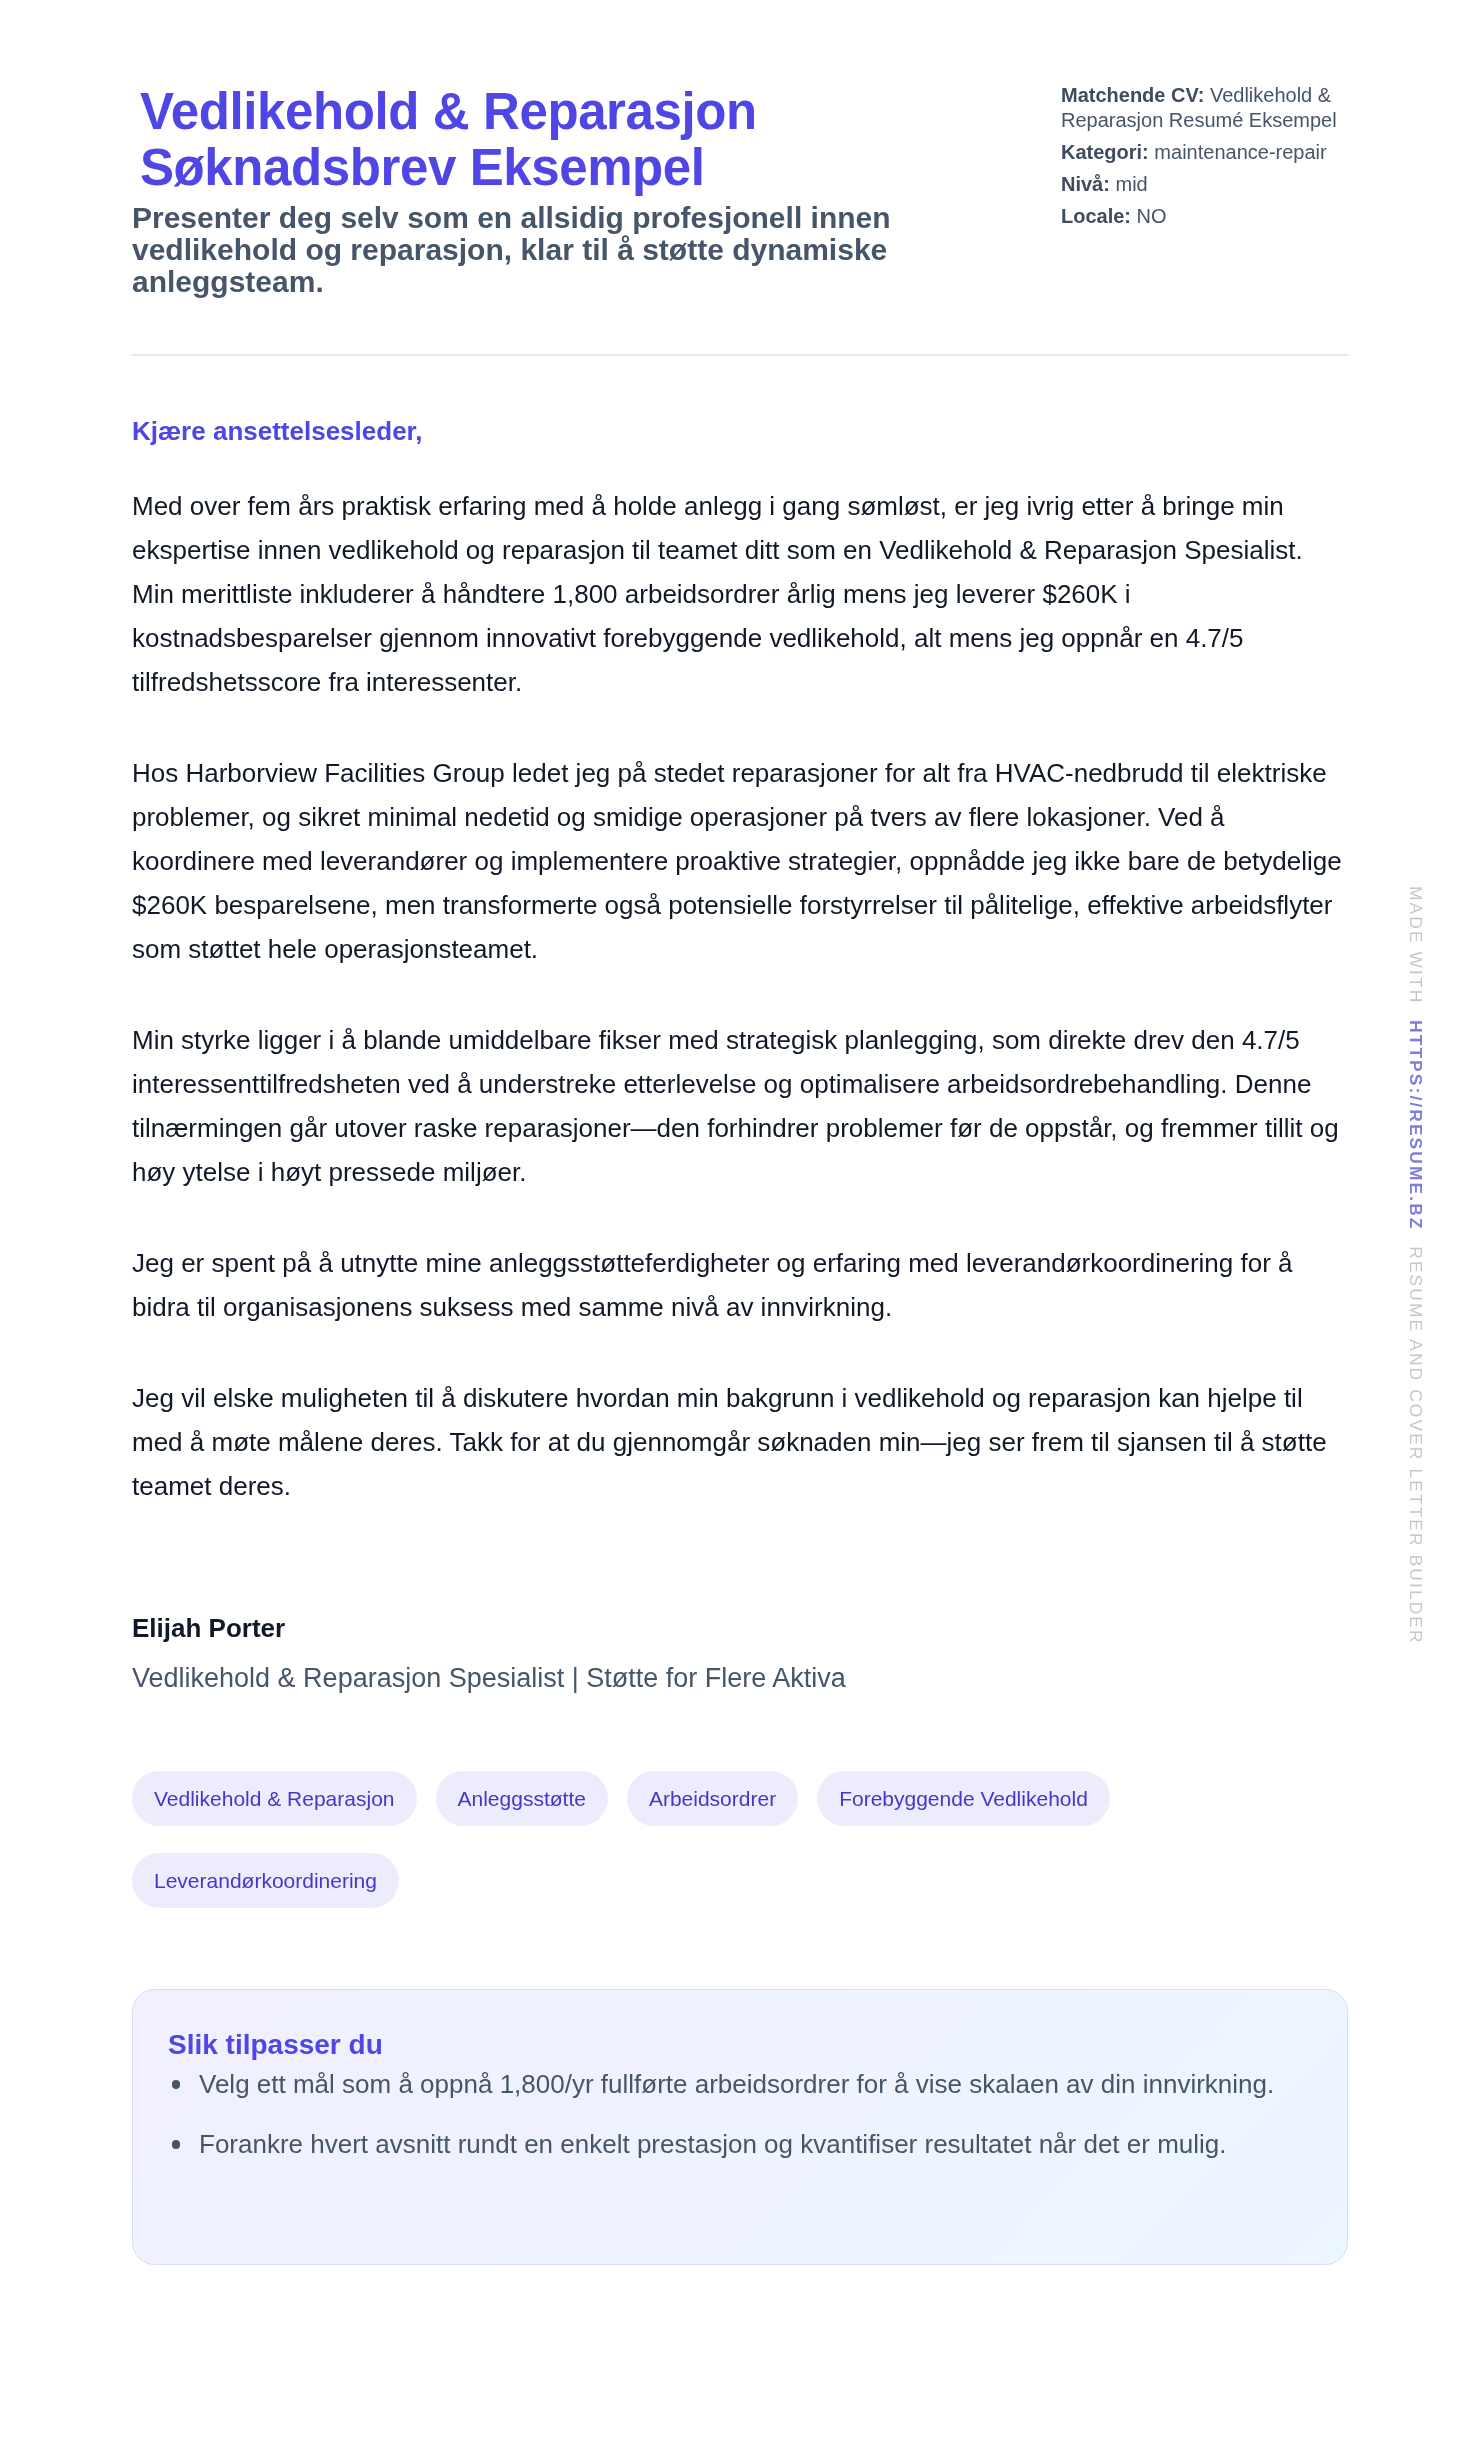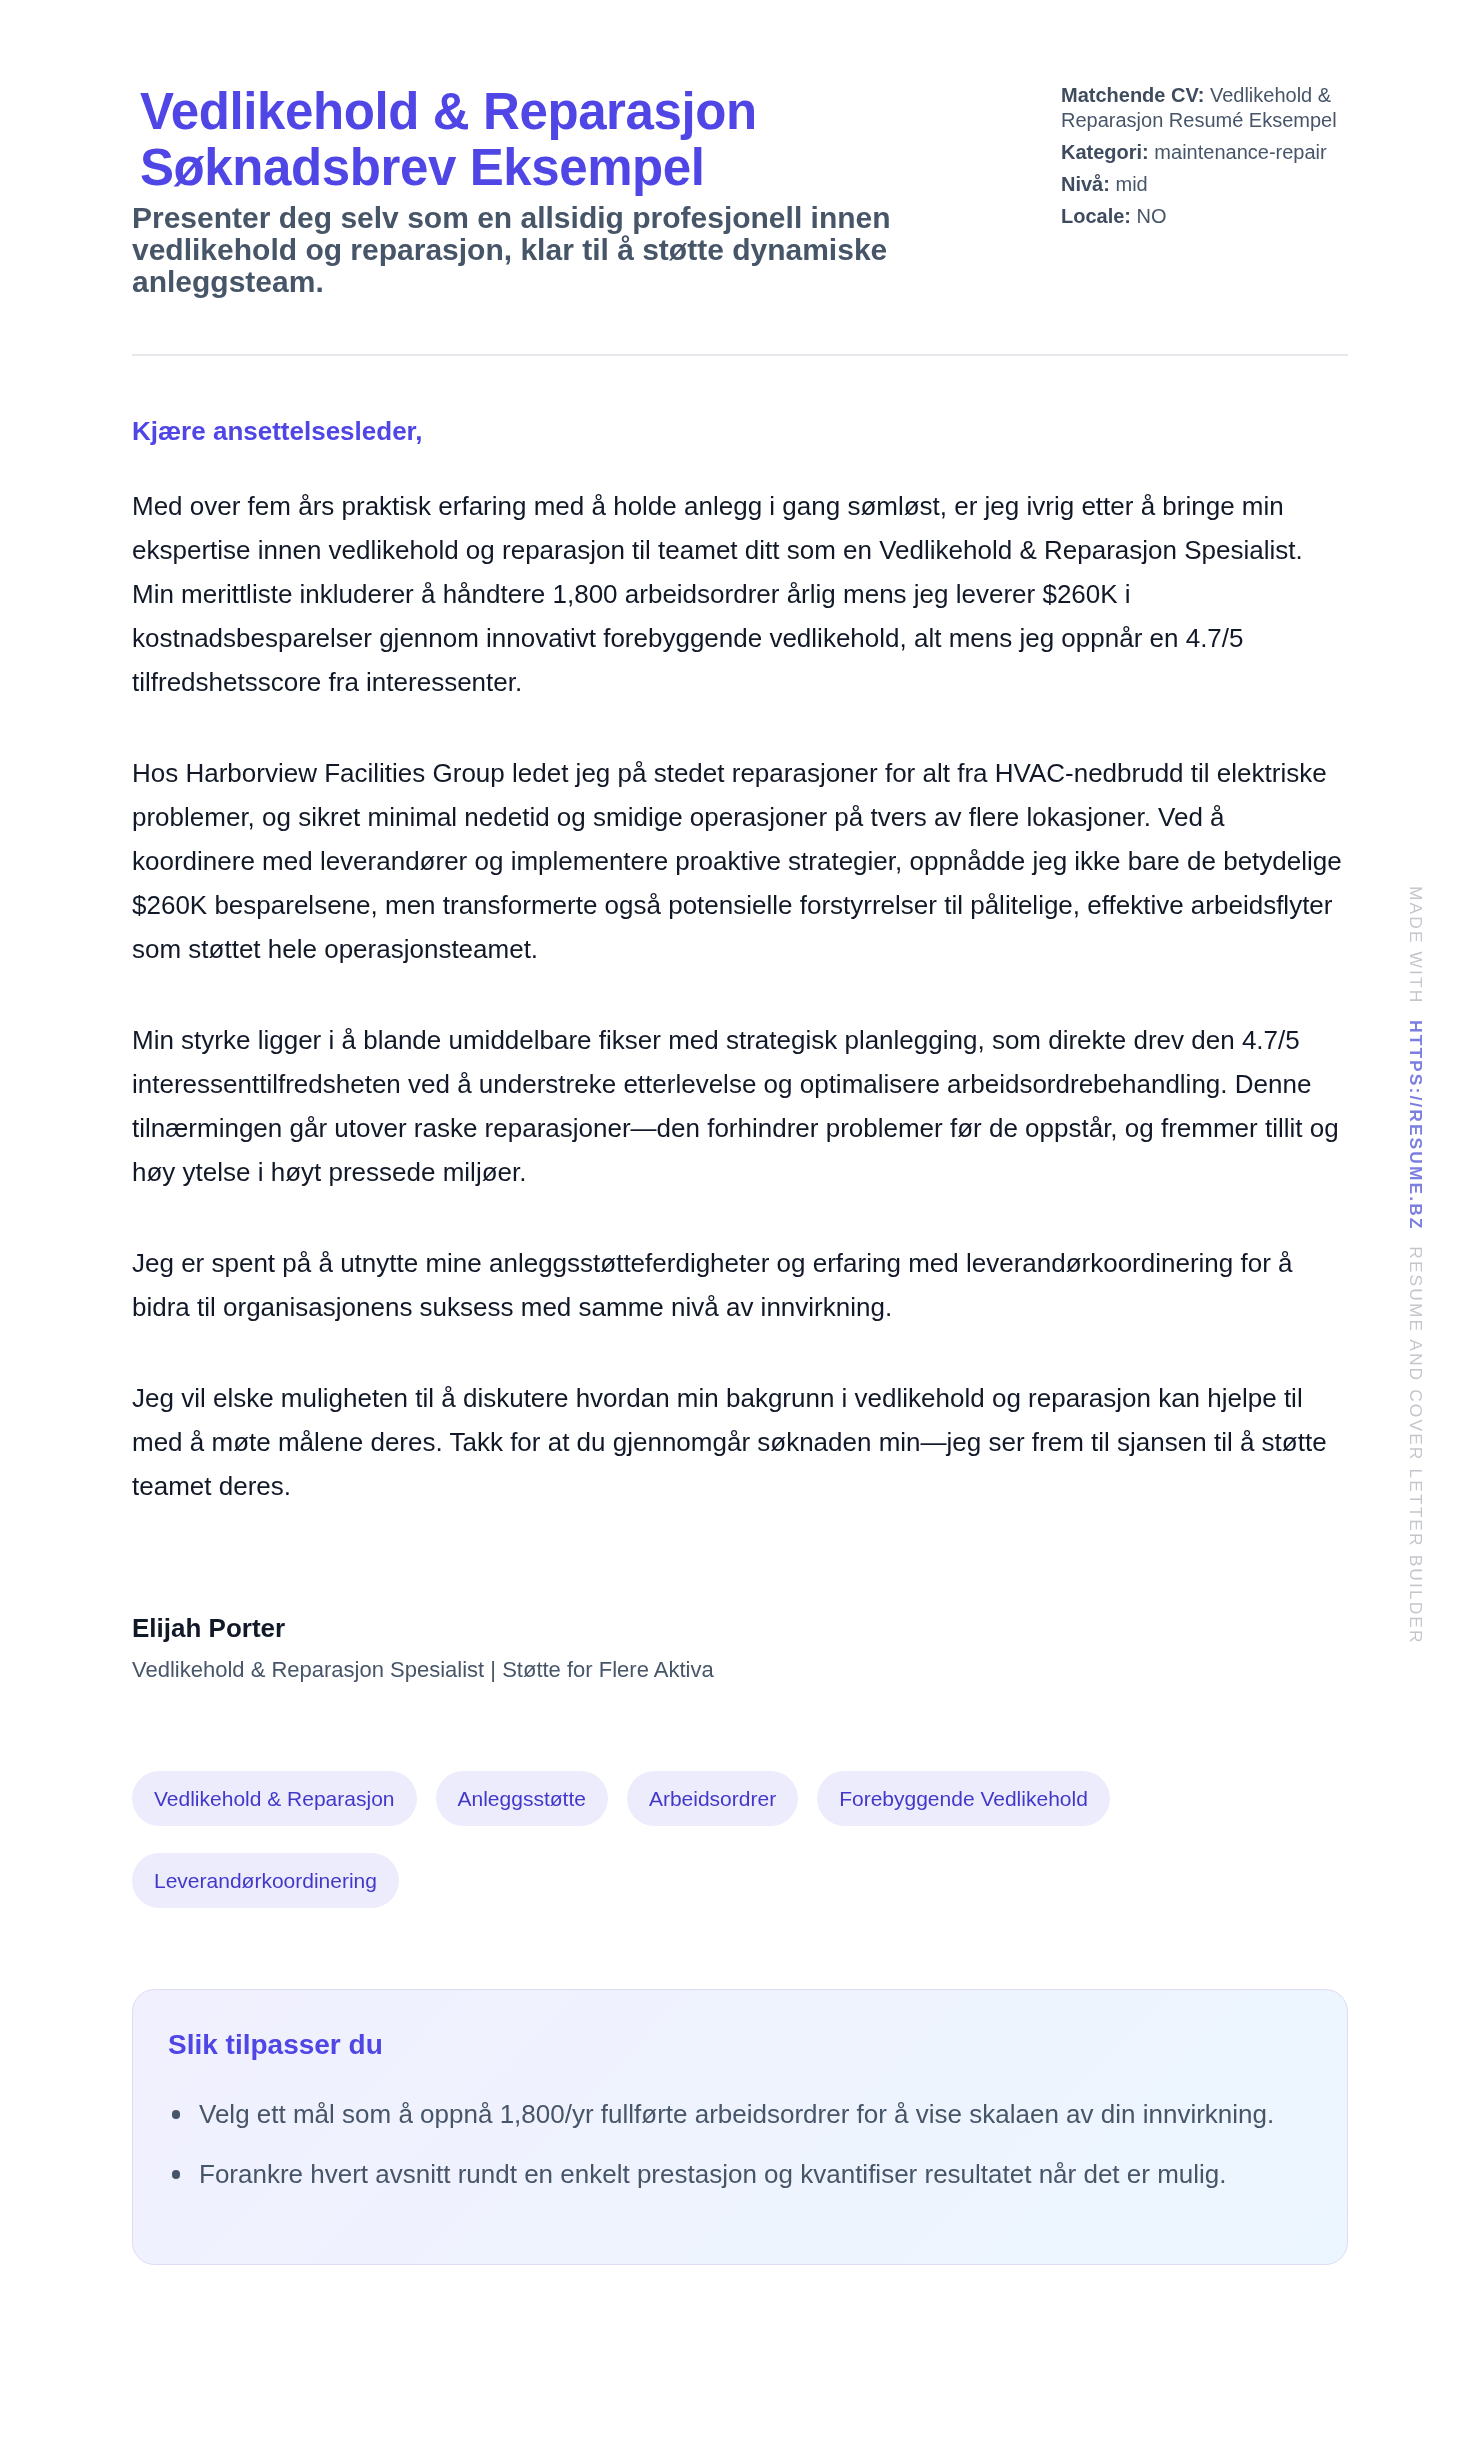"Vedlikehold & Reparasjon Spesialist |" .sig-role { font-size: 22px -> 27px; margin-top: 6px -> 15px }
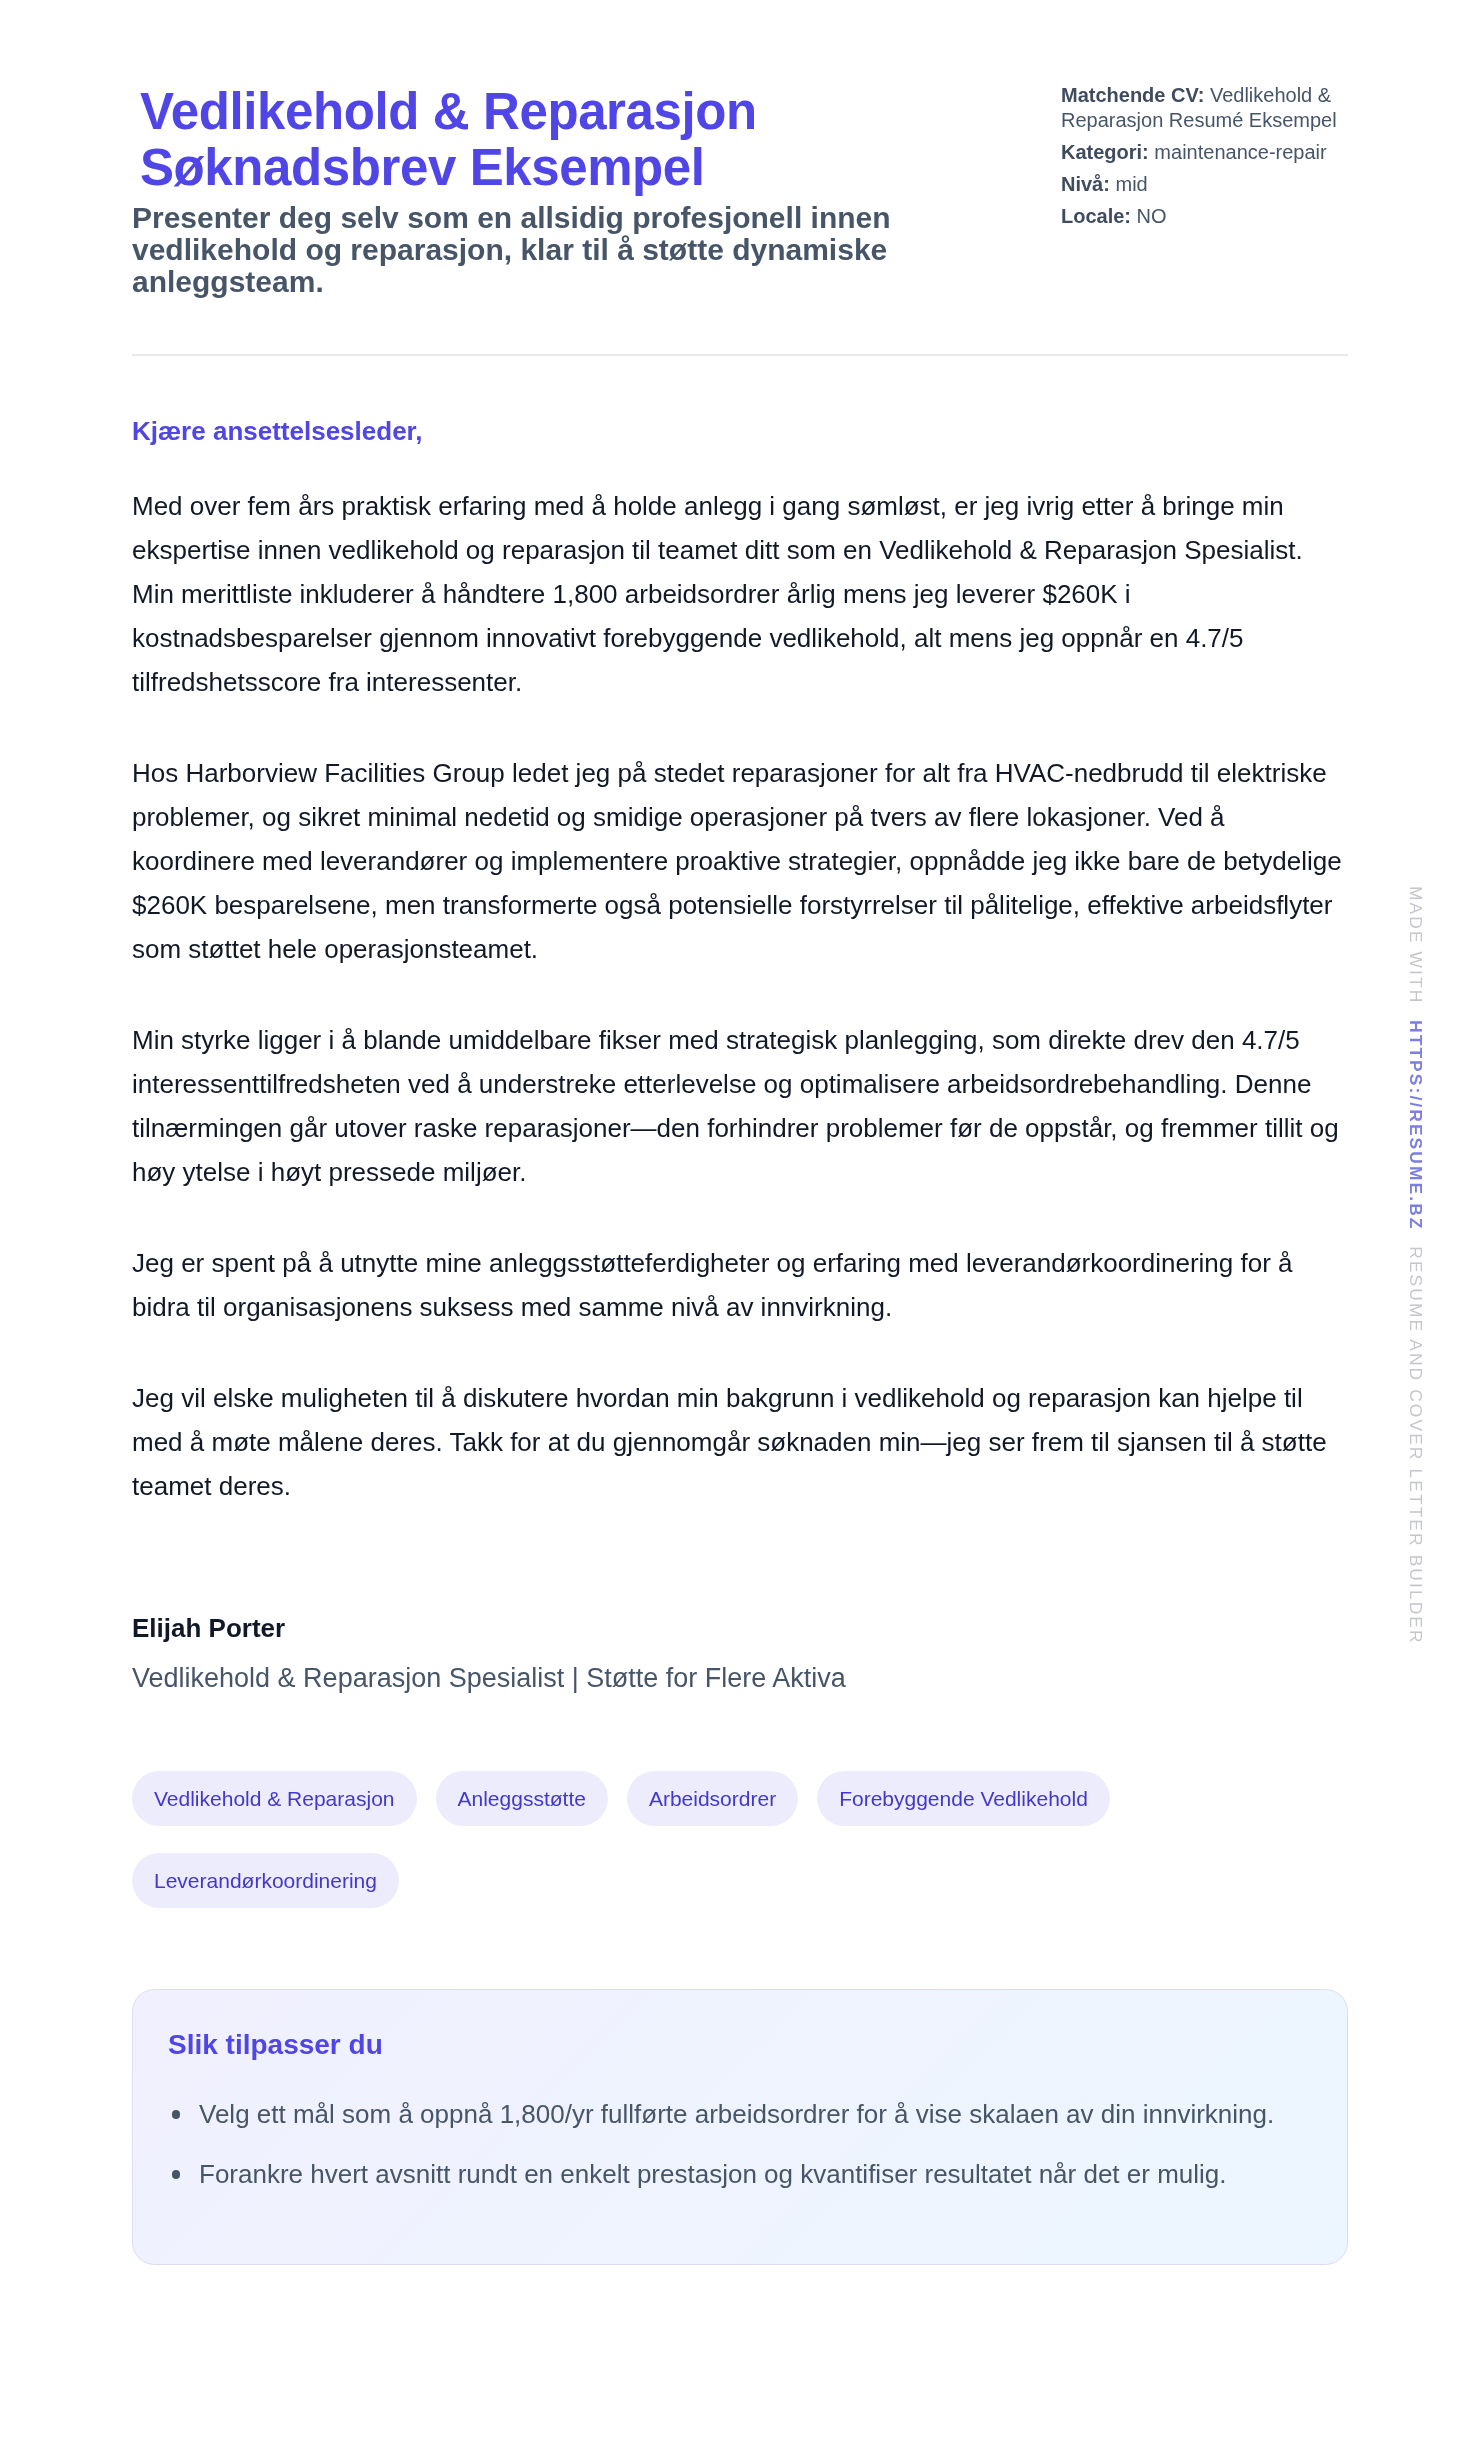"Velg ett mål som å" .tips-list { margin-top: 30px -> none }
